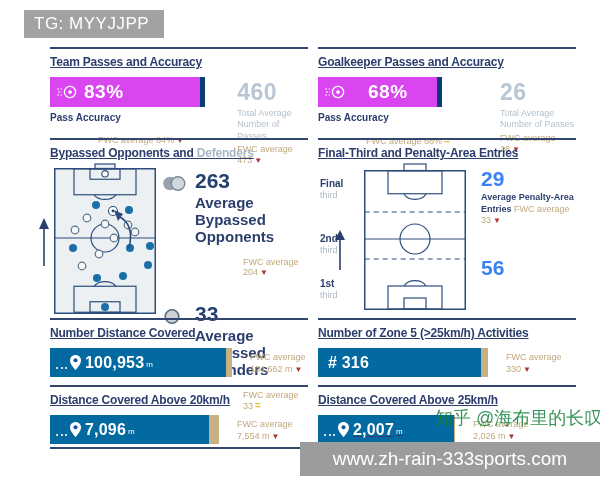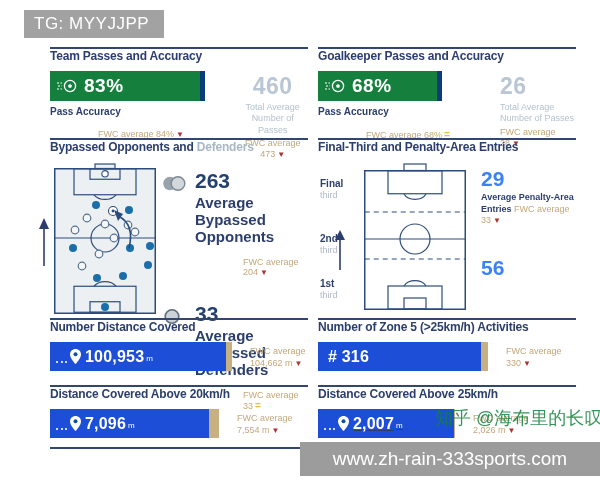"Team Passes and Accuracy" .p-title { margin-top: none -> 6px; text-decoration: none -> underline }
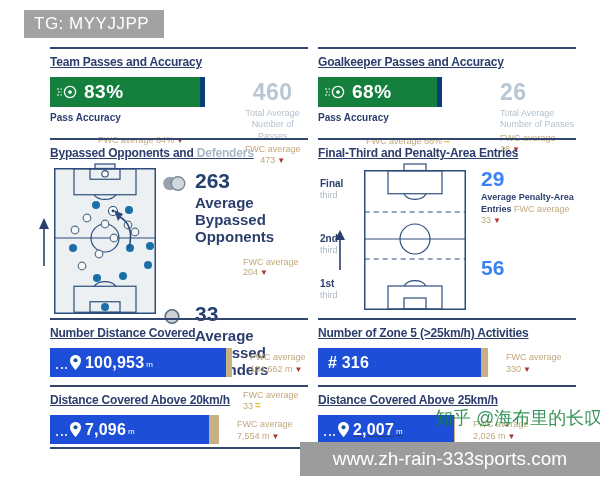"83%" .pa-bar { background: #15803d -> #d946ef }
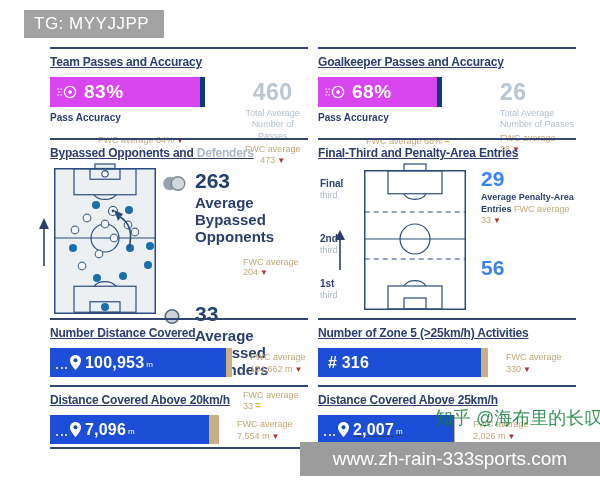"460" .side-460 { text-align: center -> none }
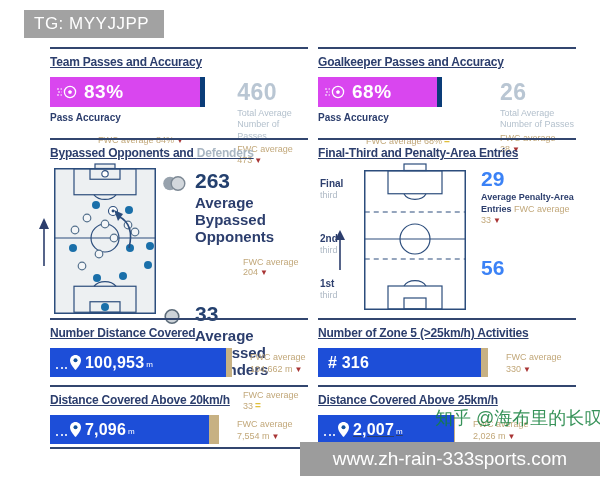"68%" div.pa-bar { gap: none -> 16px }
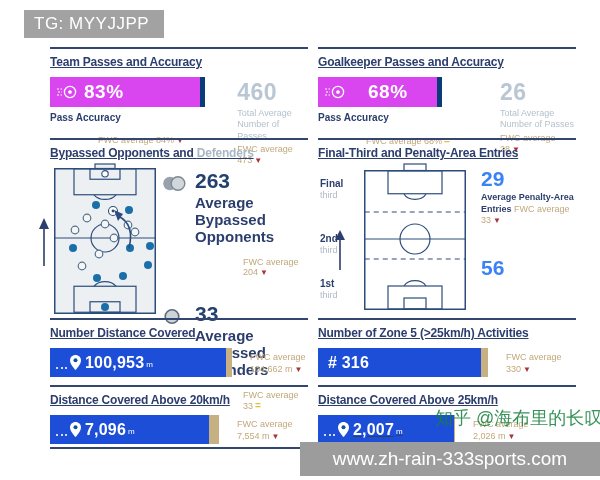"100,953" .d-fill { background: #1d4ed8 -> #0369a1 }
